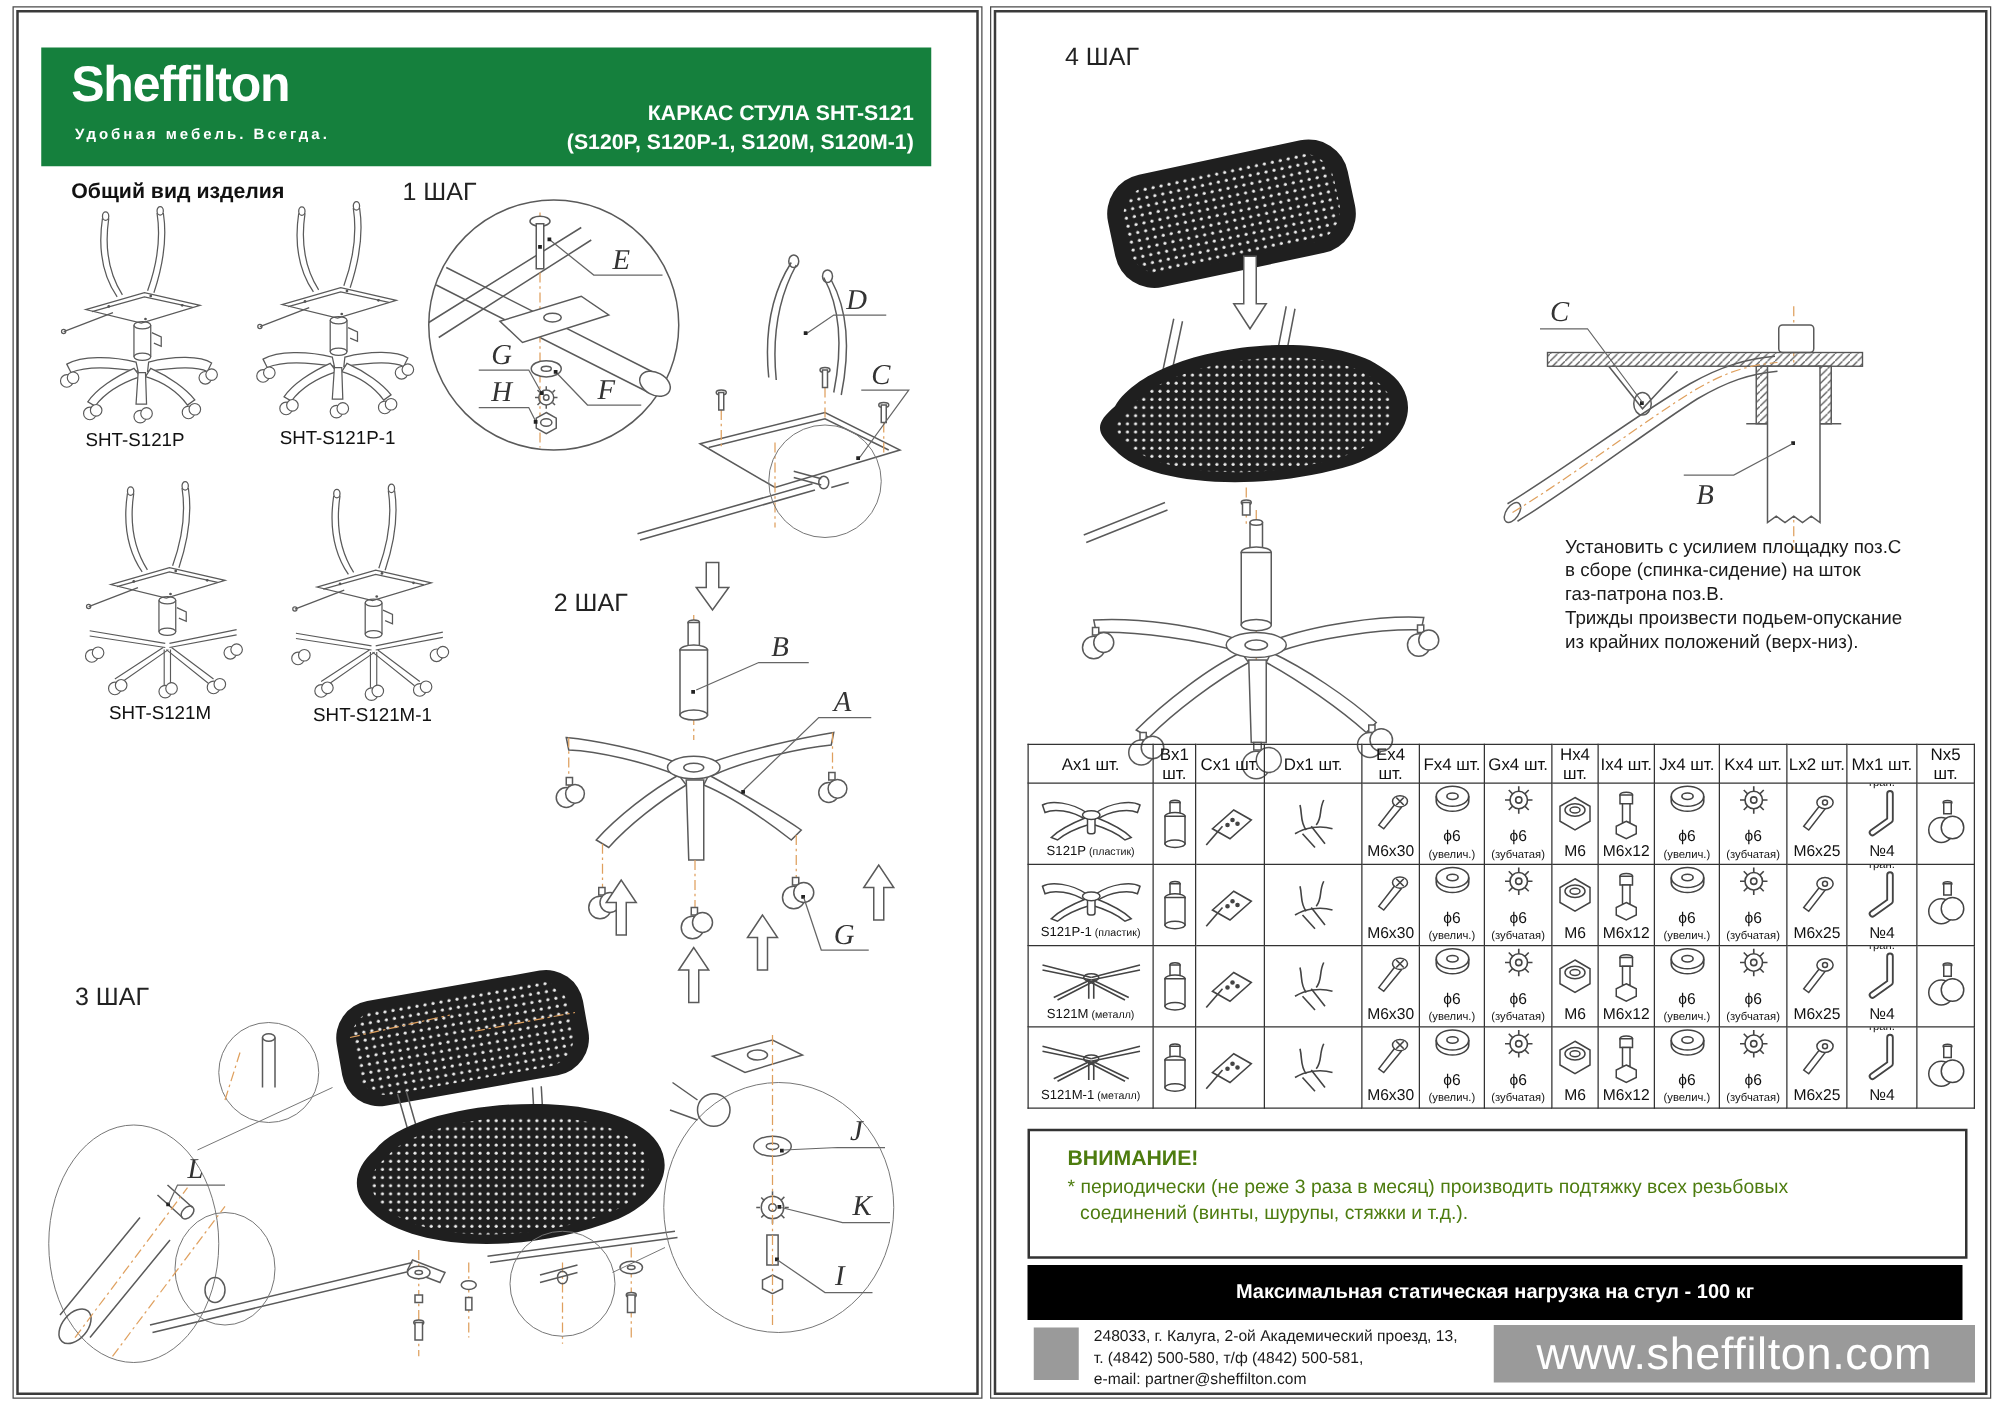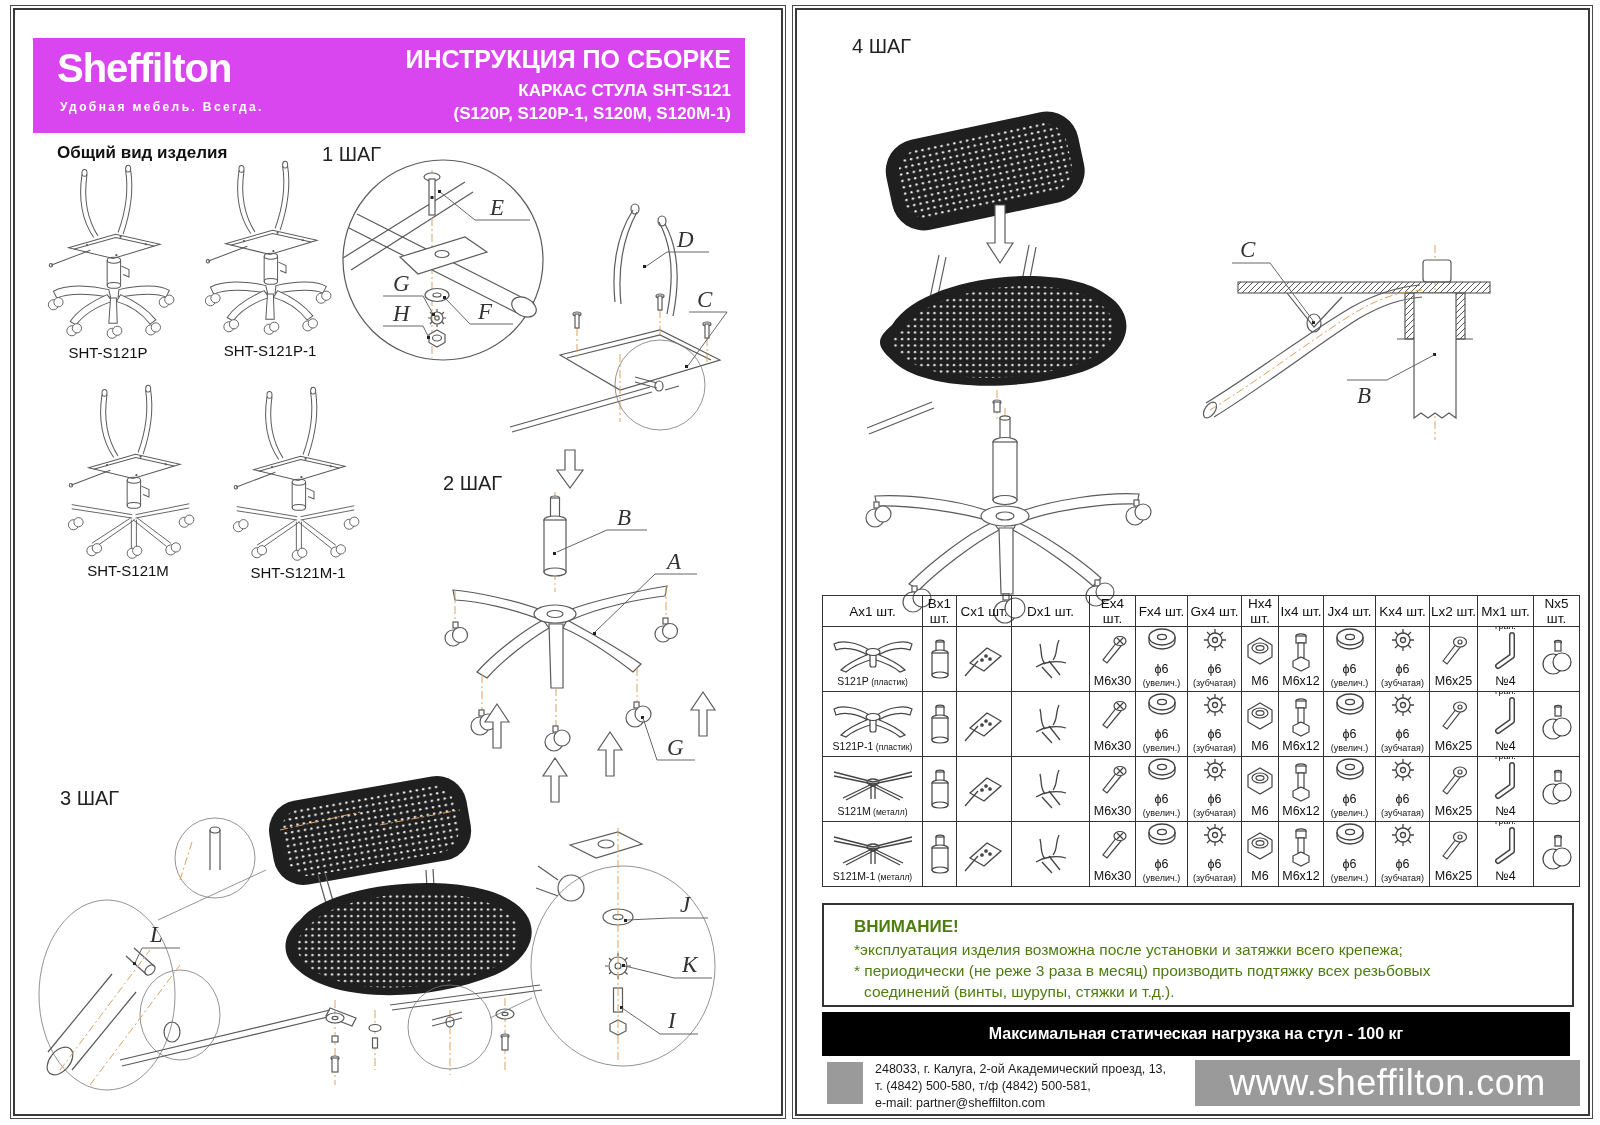"Sheffilton" .hdr { background: #d946ef -> #15803d }
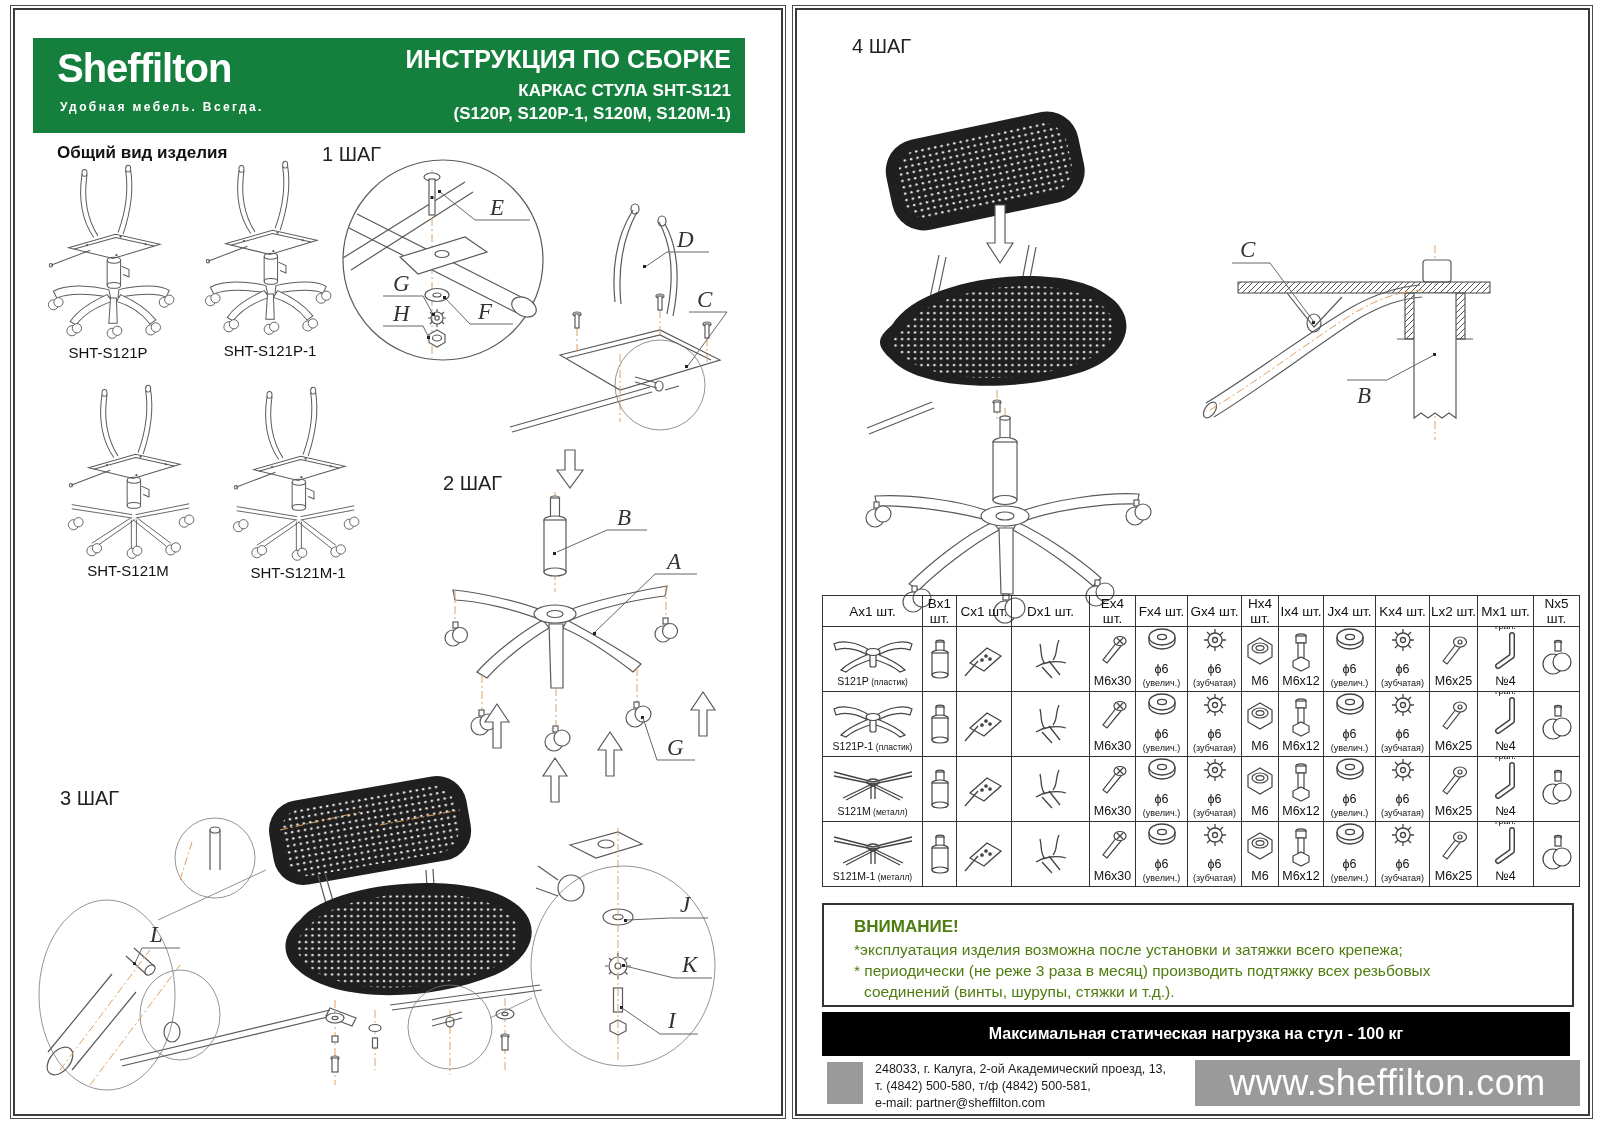"ИНСТРУКЦИЯ ПО СБОРКЕ" div.abs { html: <div>ИНСТРУКЦИЯ ПО СБОРКЕ</div> -> none }
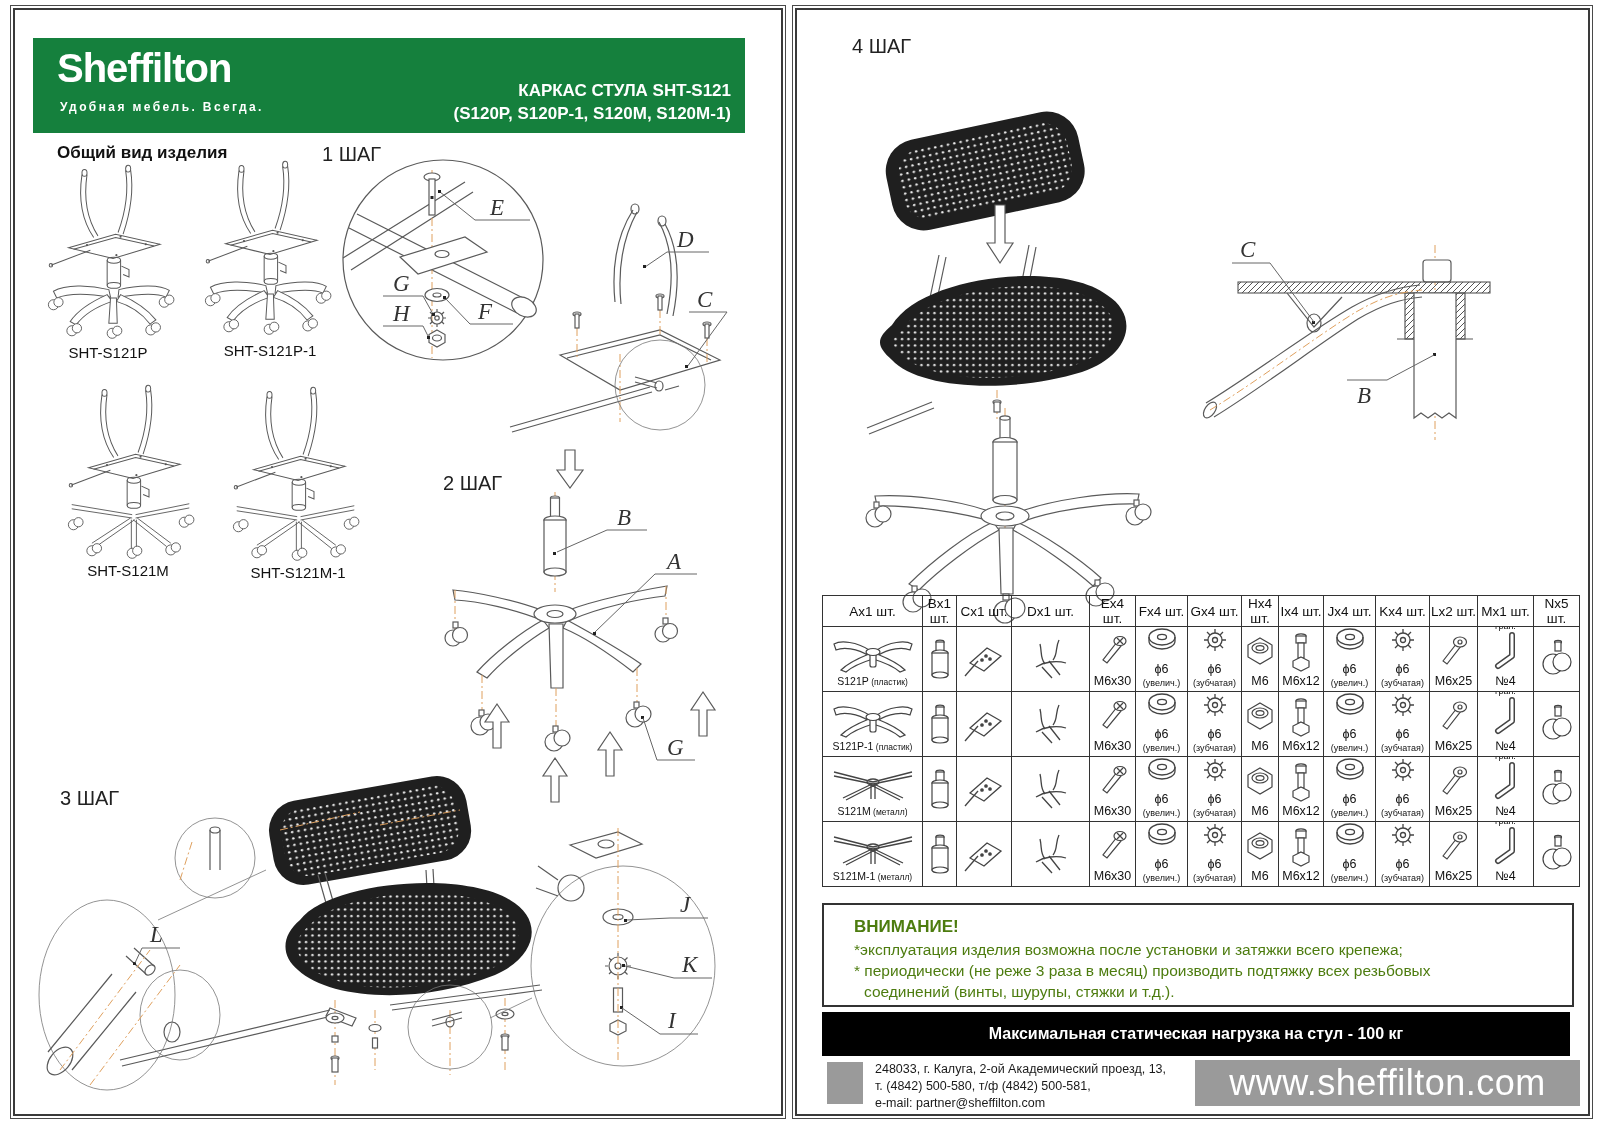"Установить с усилием площадку поз.С" div.abs { html: none -> <div> <div>Установить с усилием площадку поз.С</div> <div>в сборе (спинка-сидение) на шток</div> <div>газ-патрона поз.В.</div> <div>Трижды произвести подьем-опускание</div> <div>из крайних положений (верх-низ).</div> </div> }
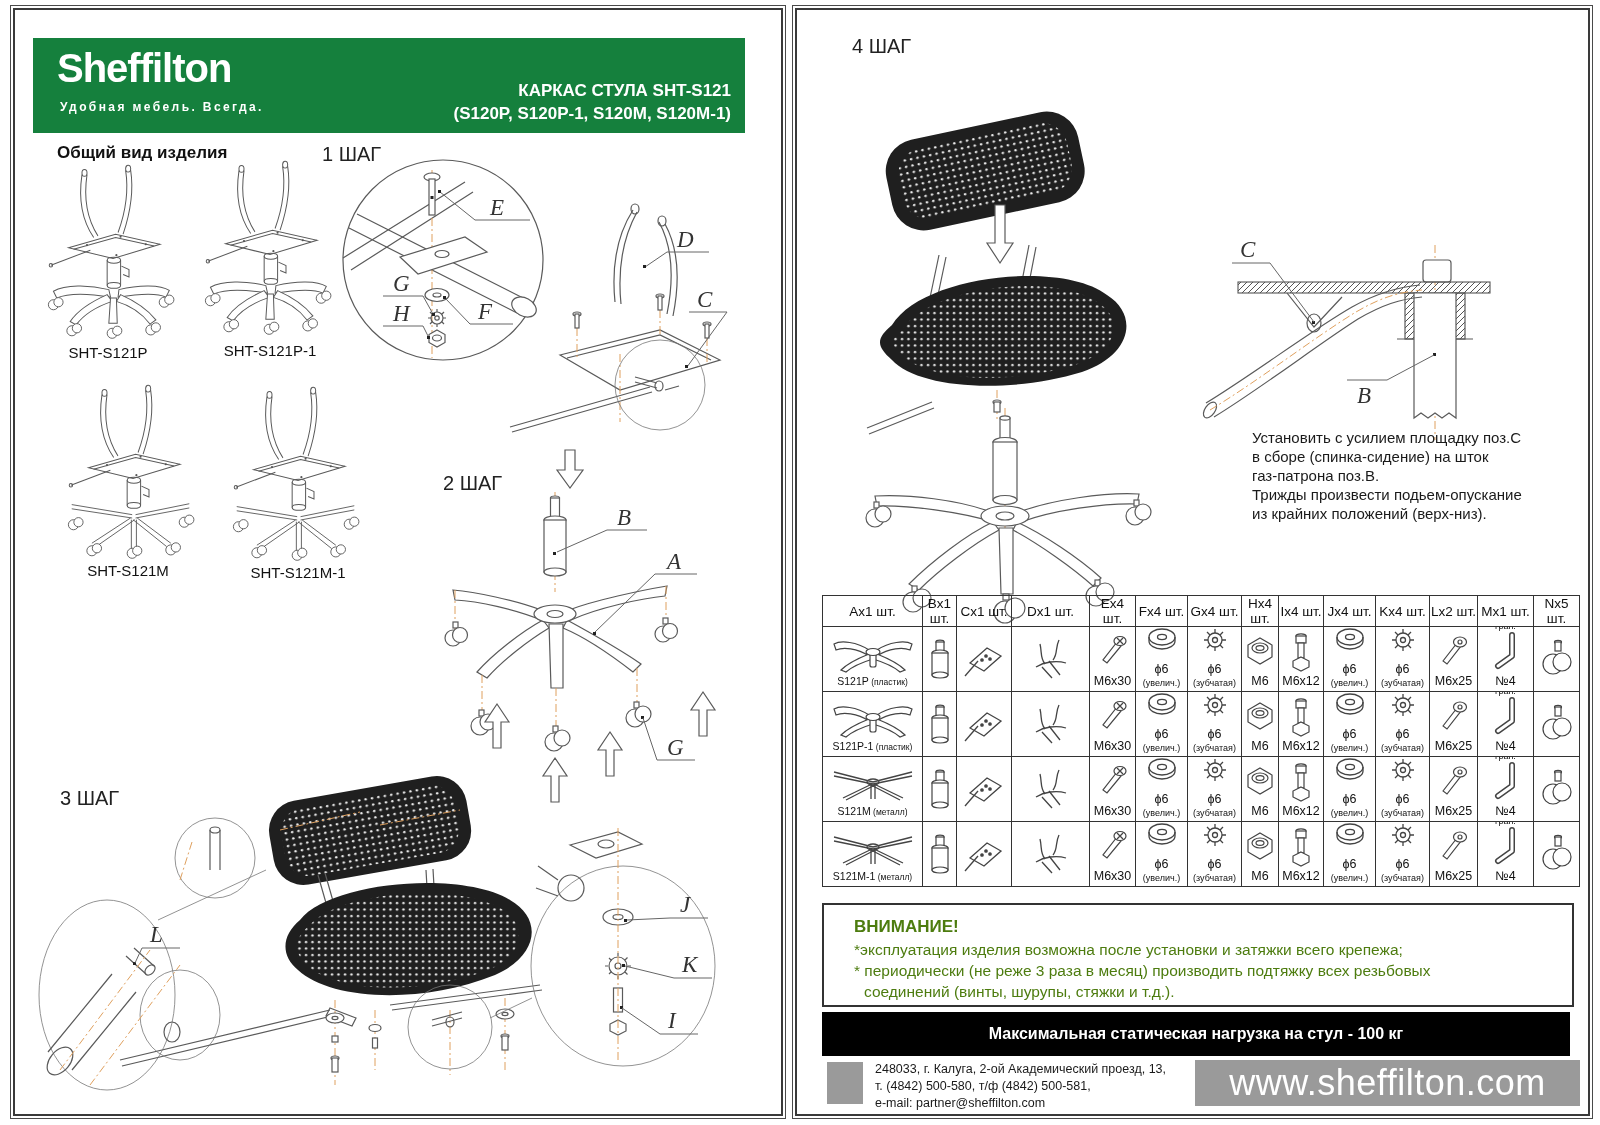"*эксплуатация изделия возможна после" div.attn-line { html: <div>*эксплуатация изделия возможна после установки и затяжки всего крепежа;</div> -> none }
